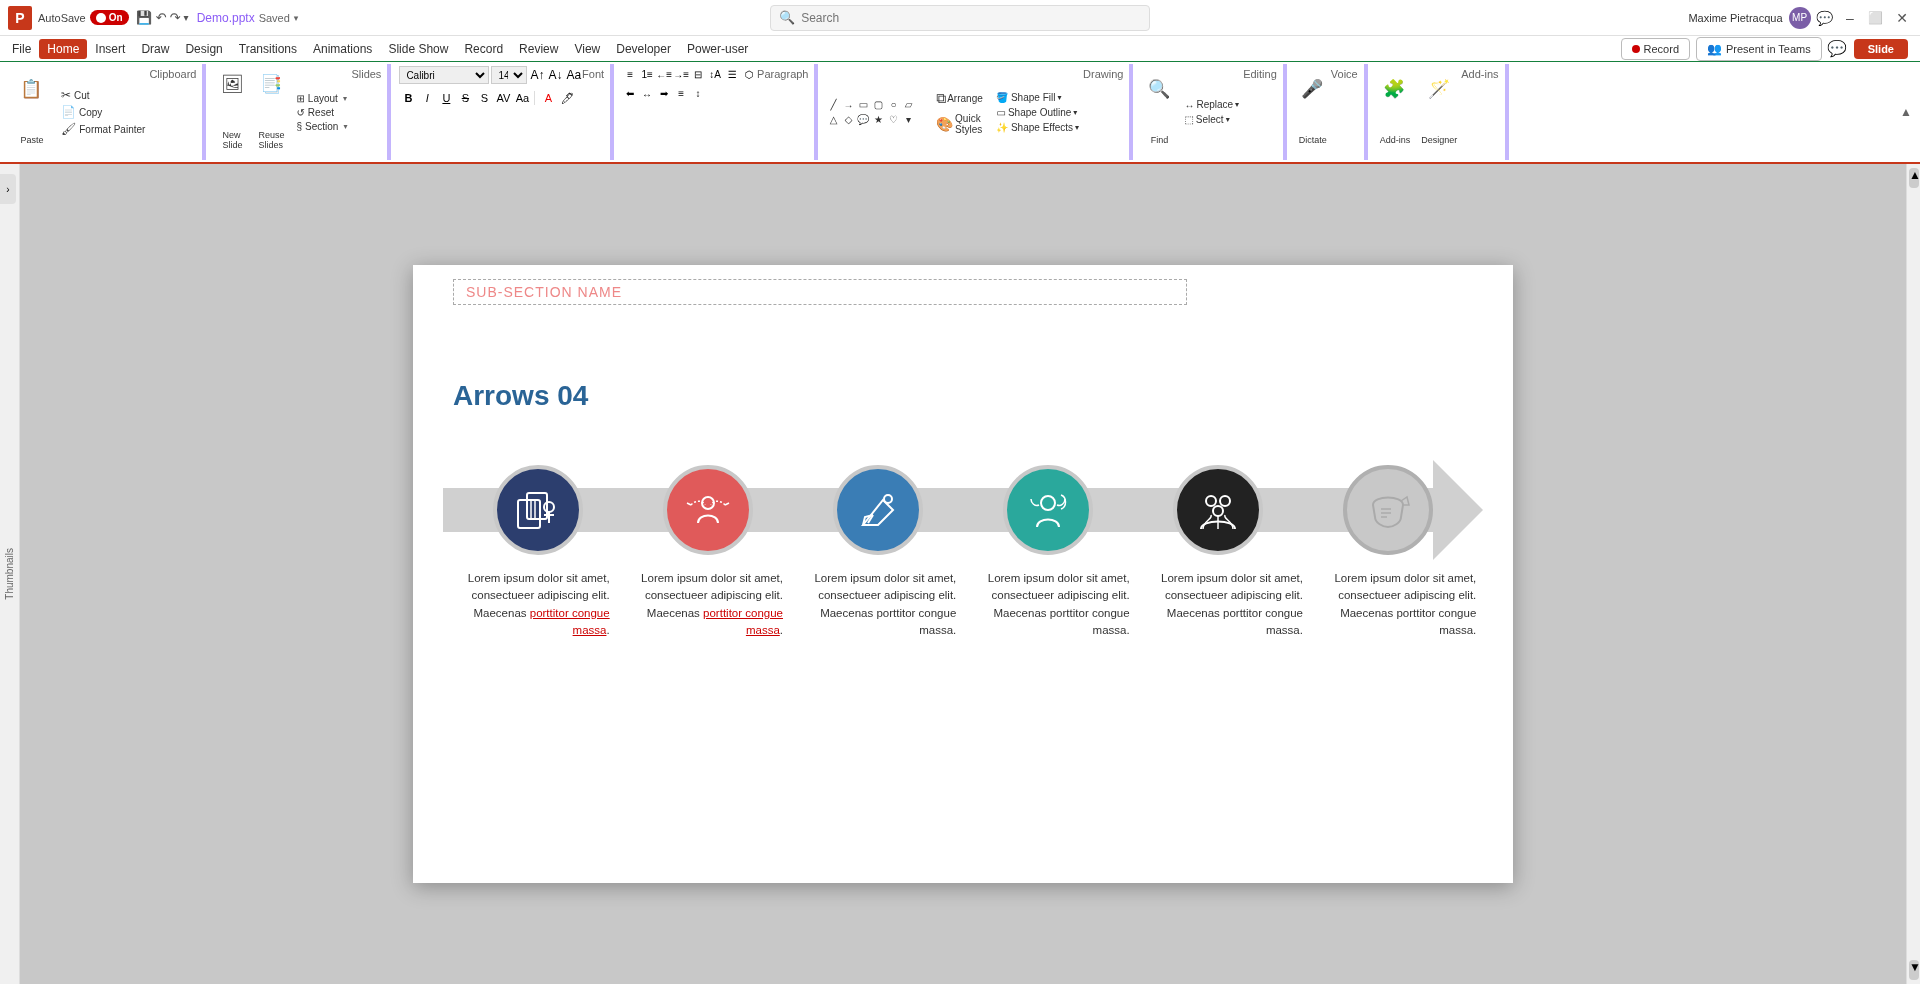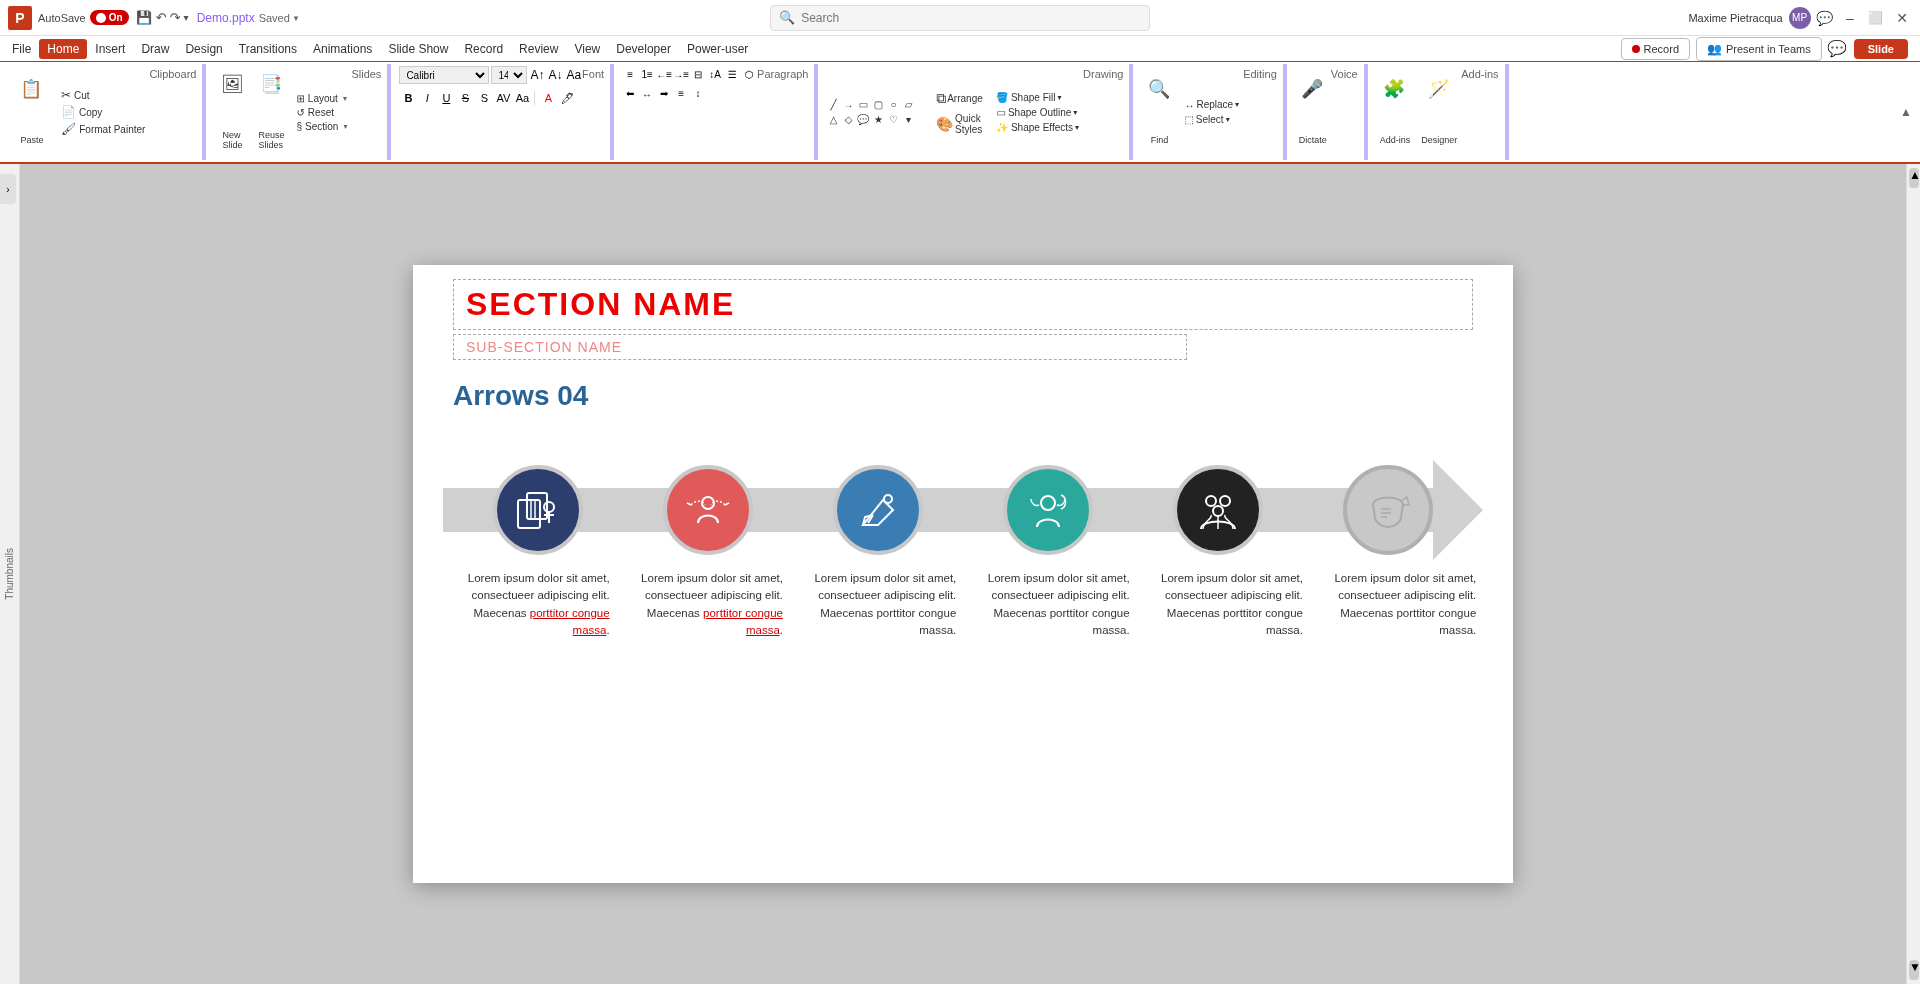"SECTION NAME" div.section-name-box { html: <div> <span>SECTION NAME</span> </div> -> none }
